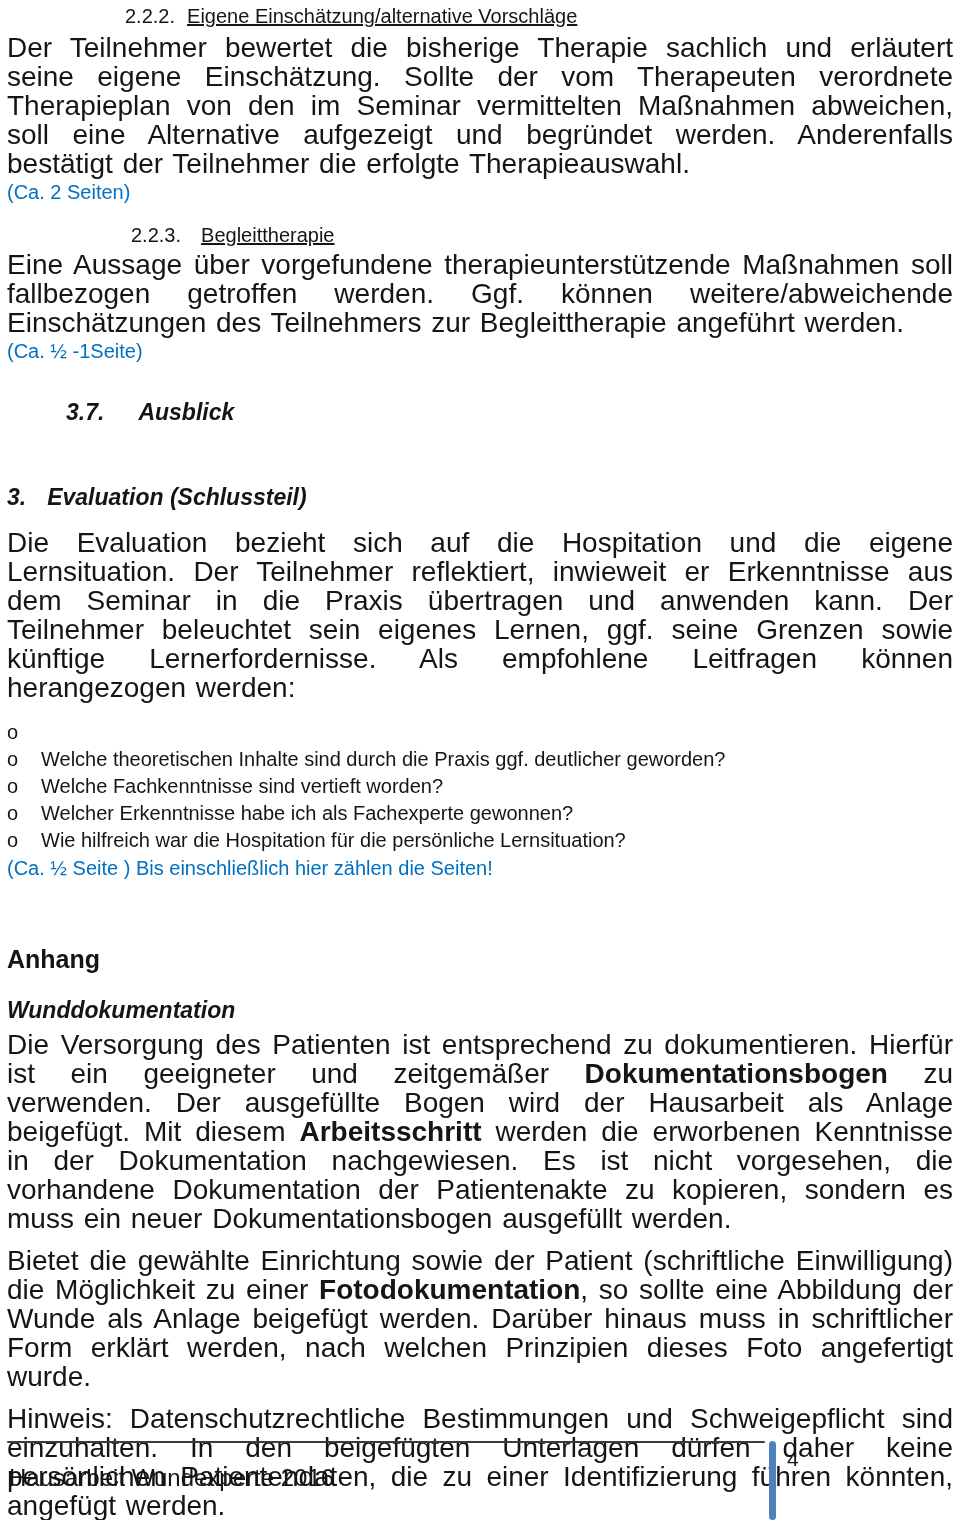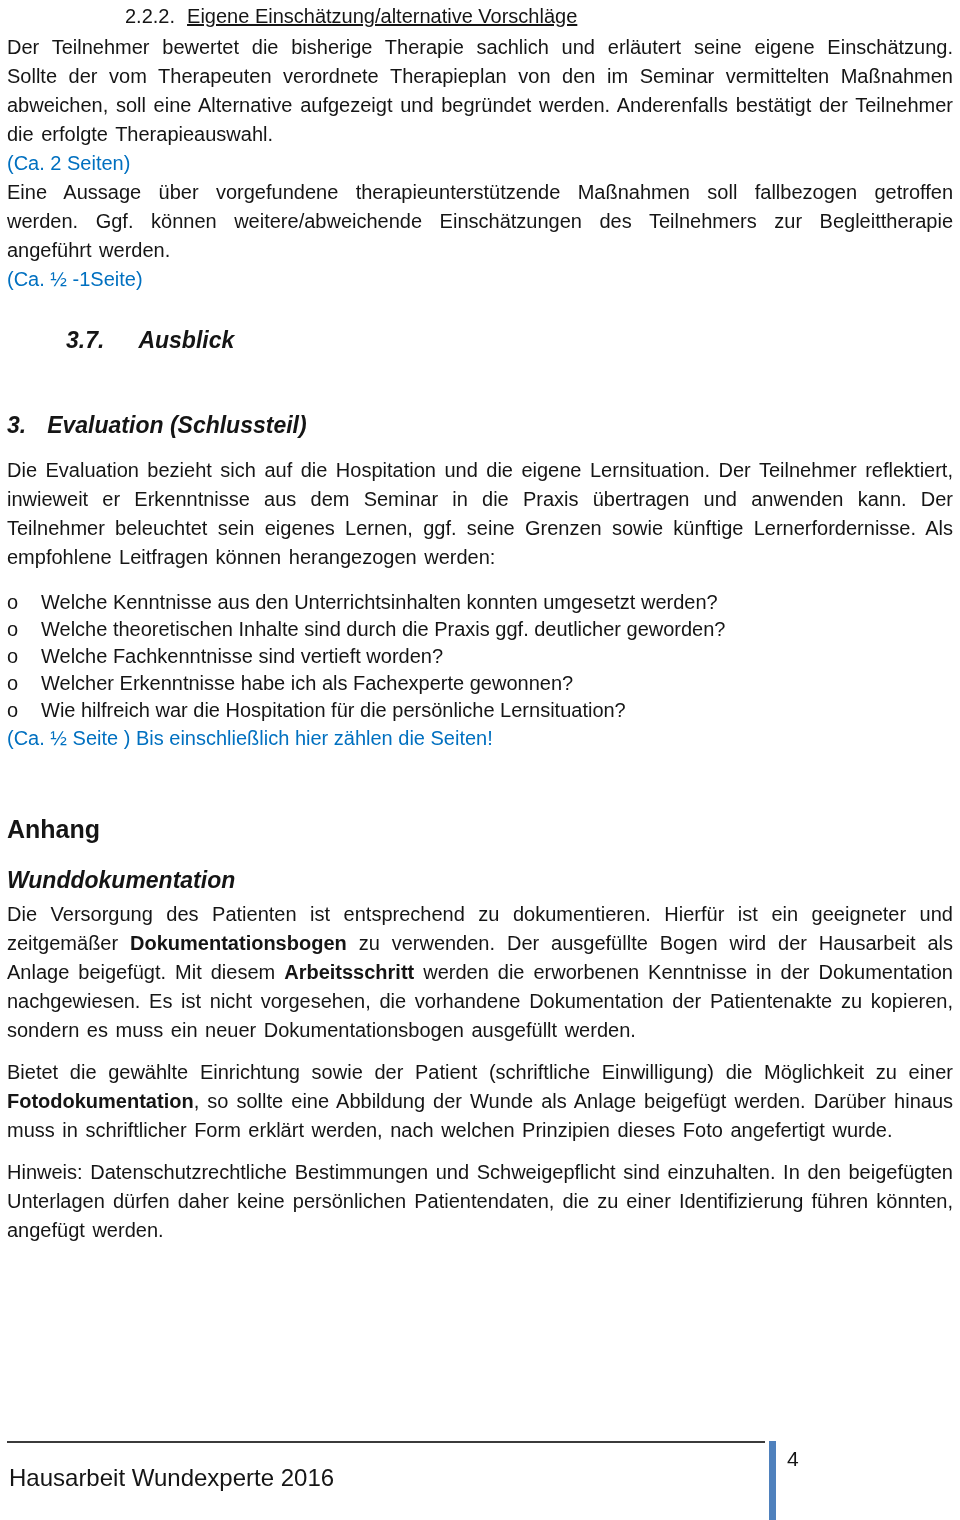"2.2.2. Eigene Einschätzung/alternative" * { border-radius: none -> 7px }
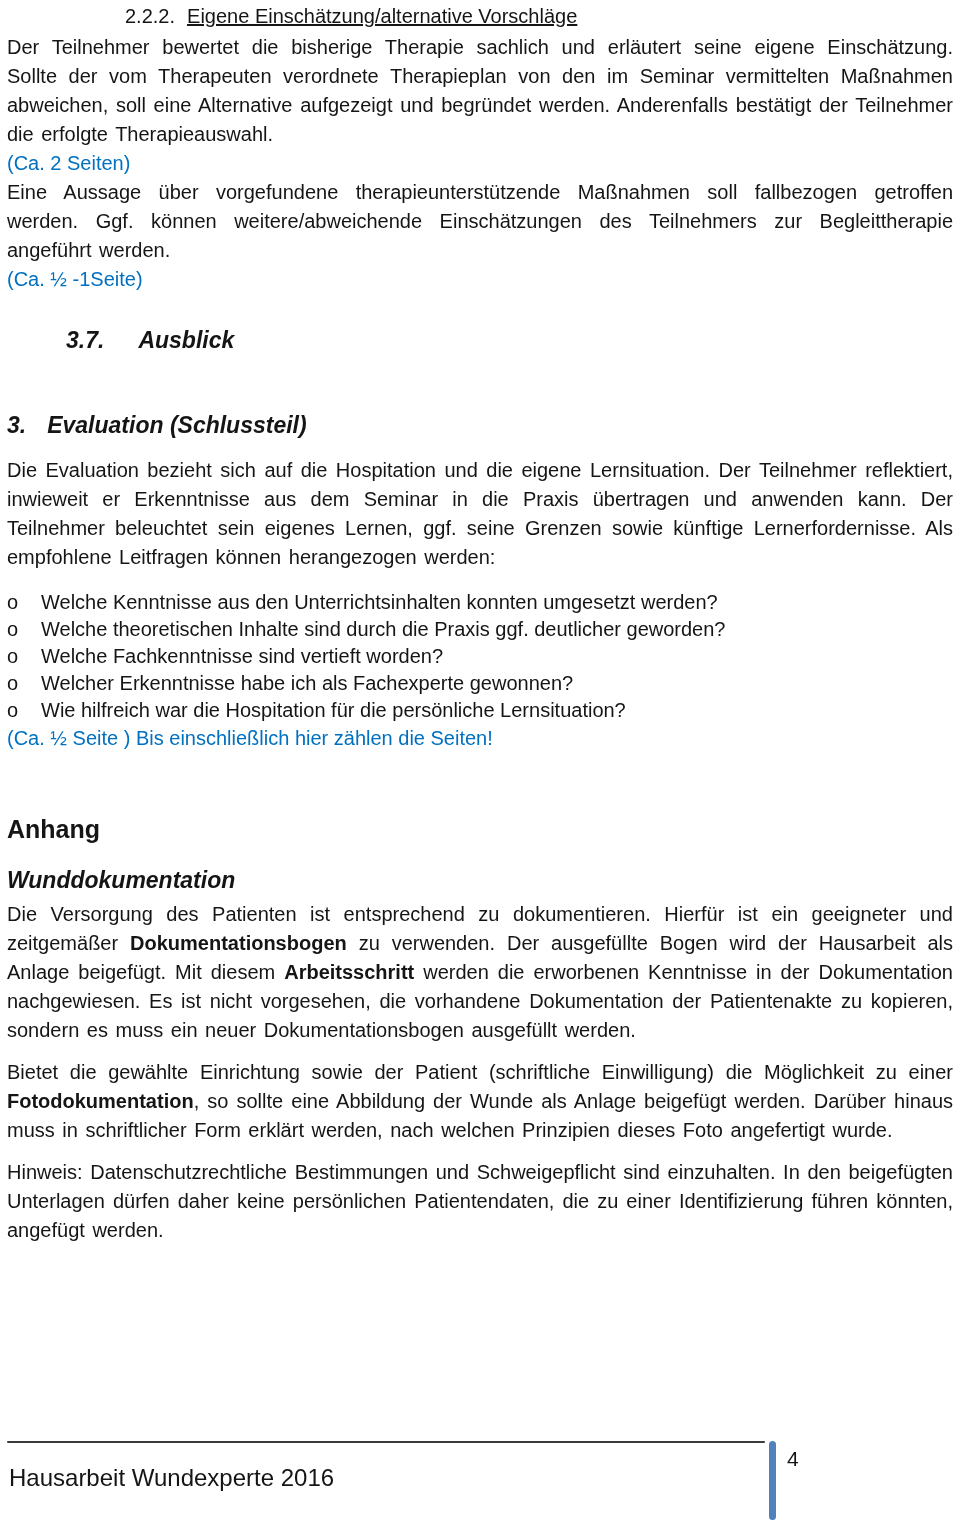"Der Teilnehmer bewertet die bisherige" .body-text { font-size: 20px -> 28px }
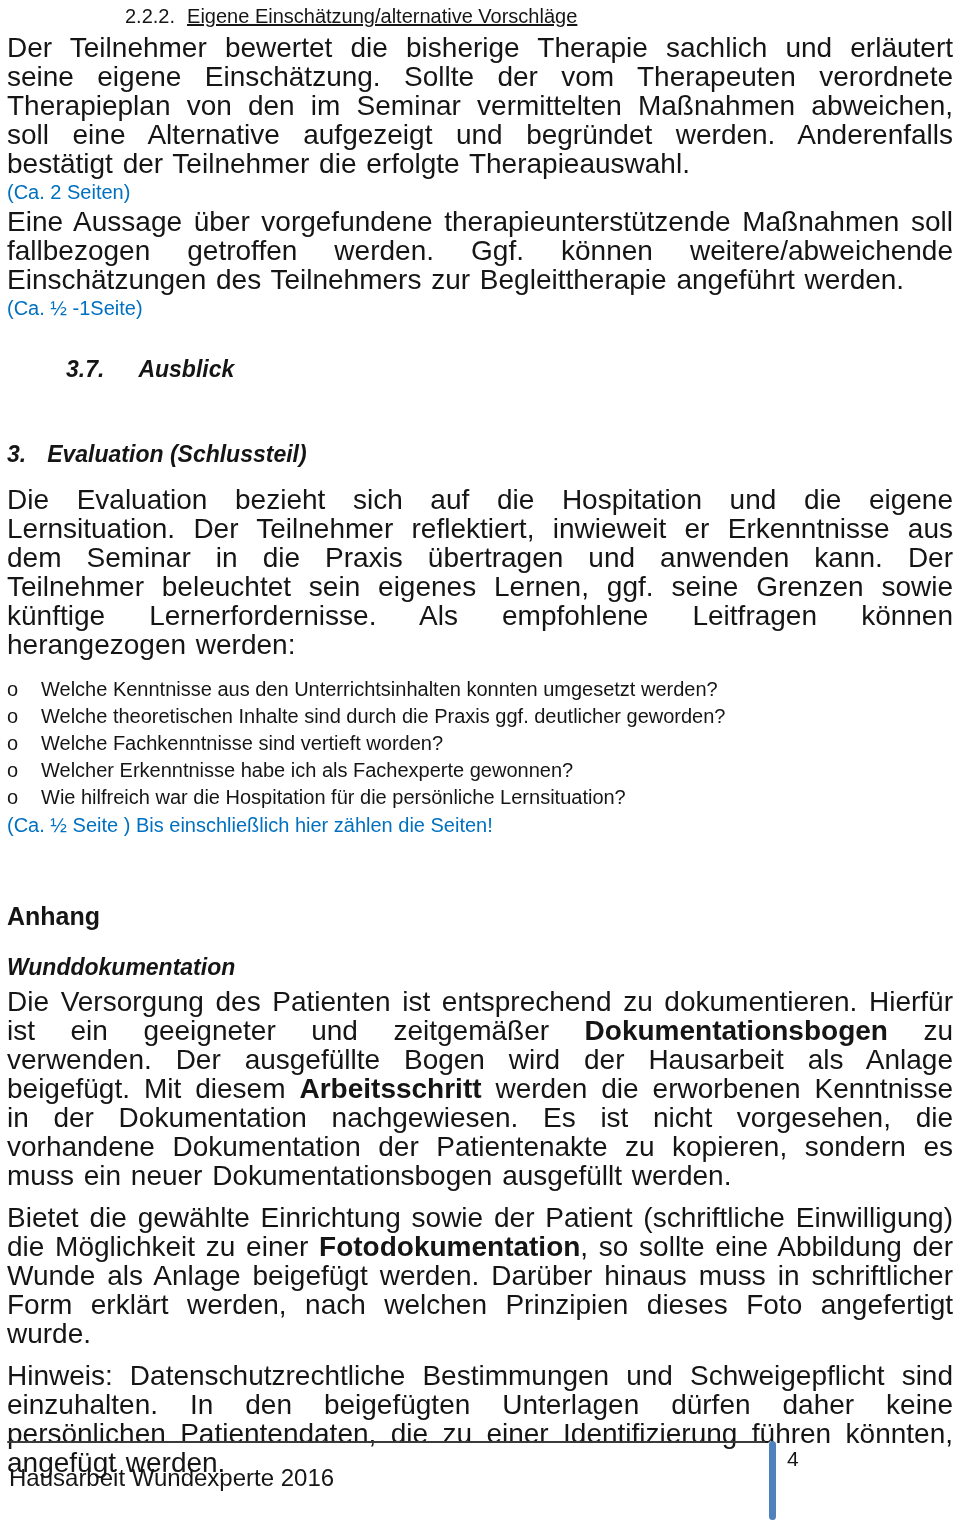"2.2.3. Begleittherapie" h3.h-underline { html: none -> <h3> <span>2.2.3.</span><span>Begleittherapie</span> </h3> }
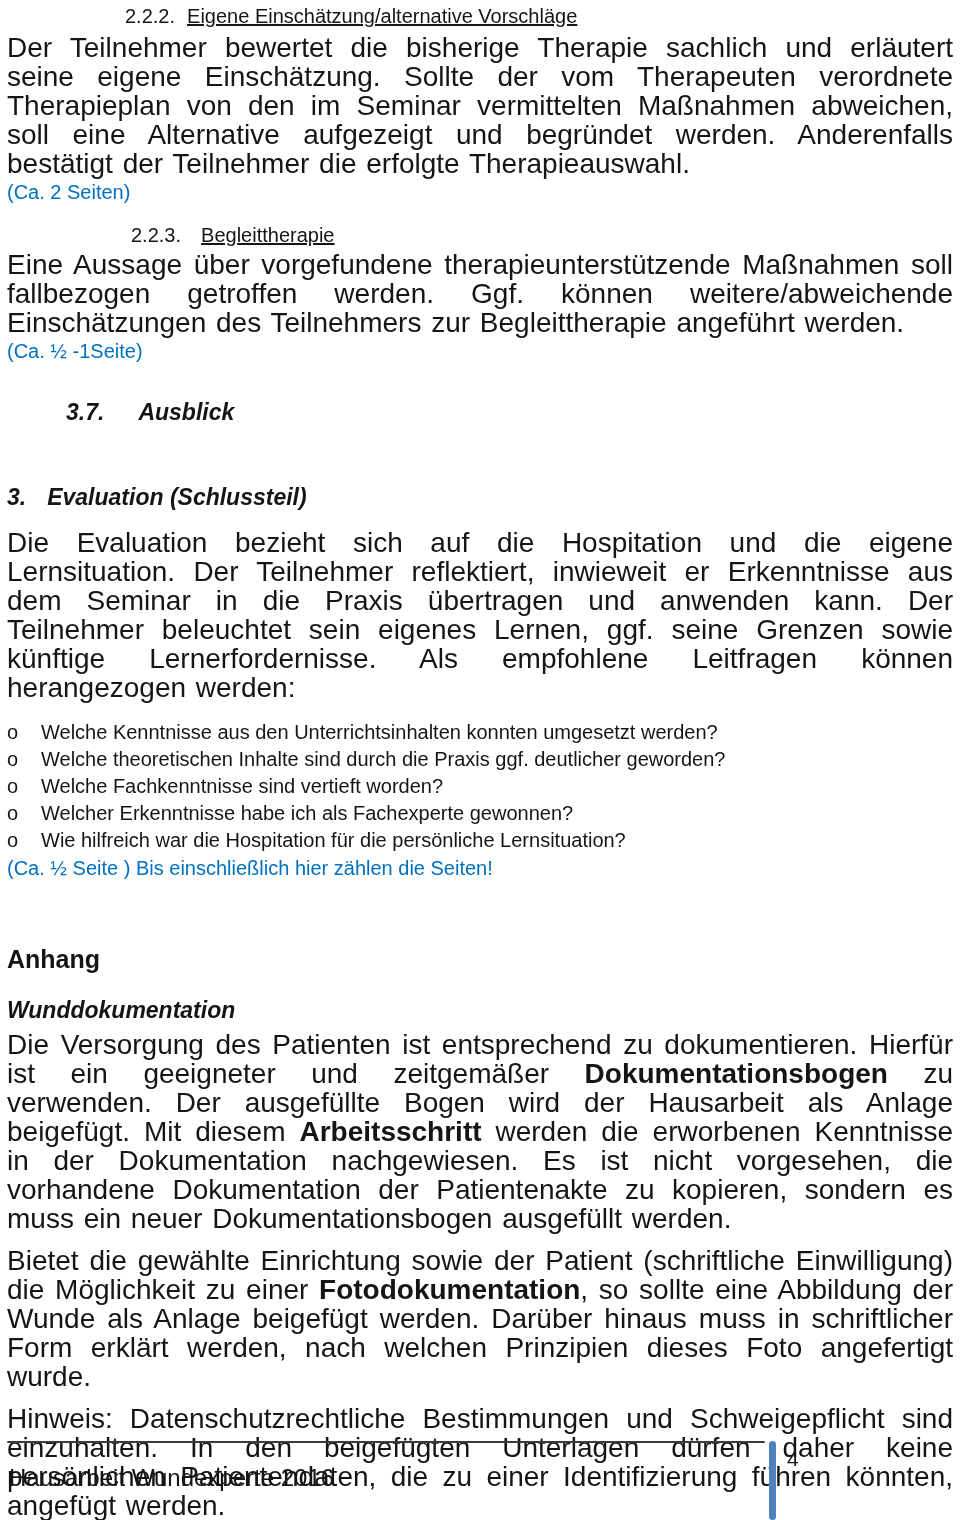"Welche Kenntnisse aus den" span.text { html: <span>Welche Kenntnisse aus den Unterrichtsinhalten konnten umgesetzt werden?</span> -> none }
